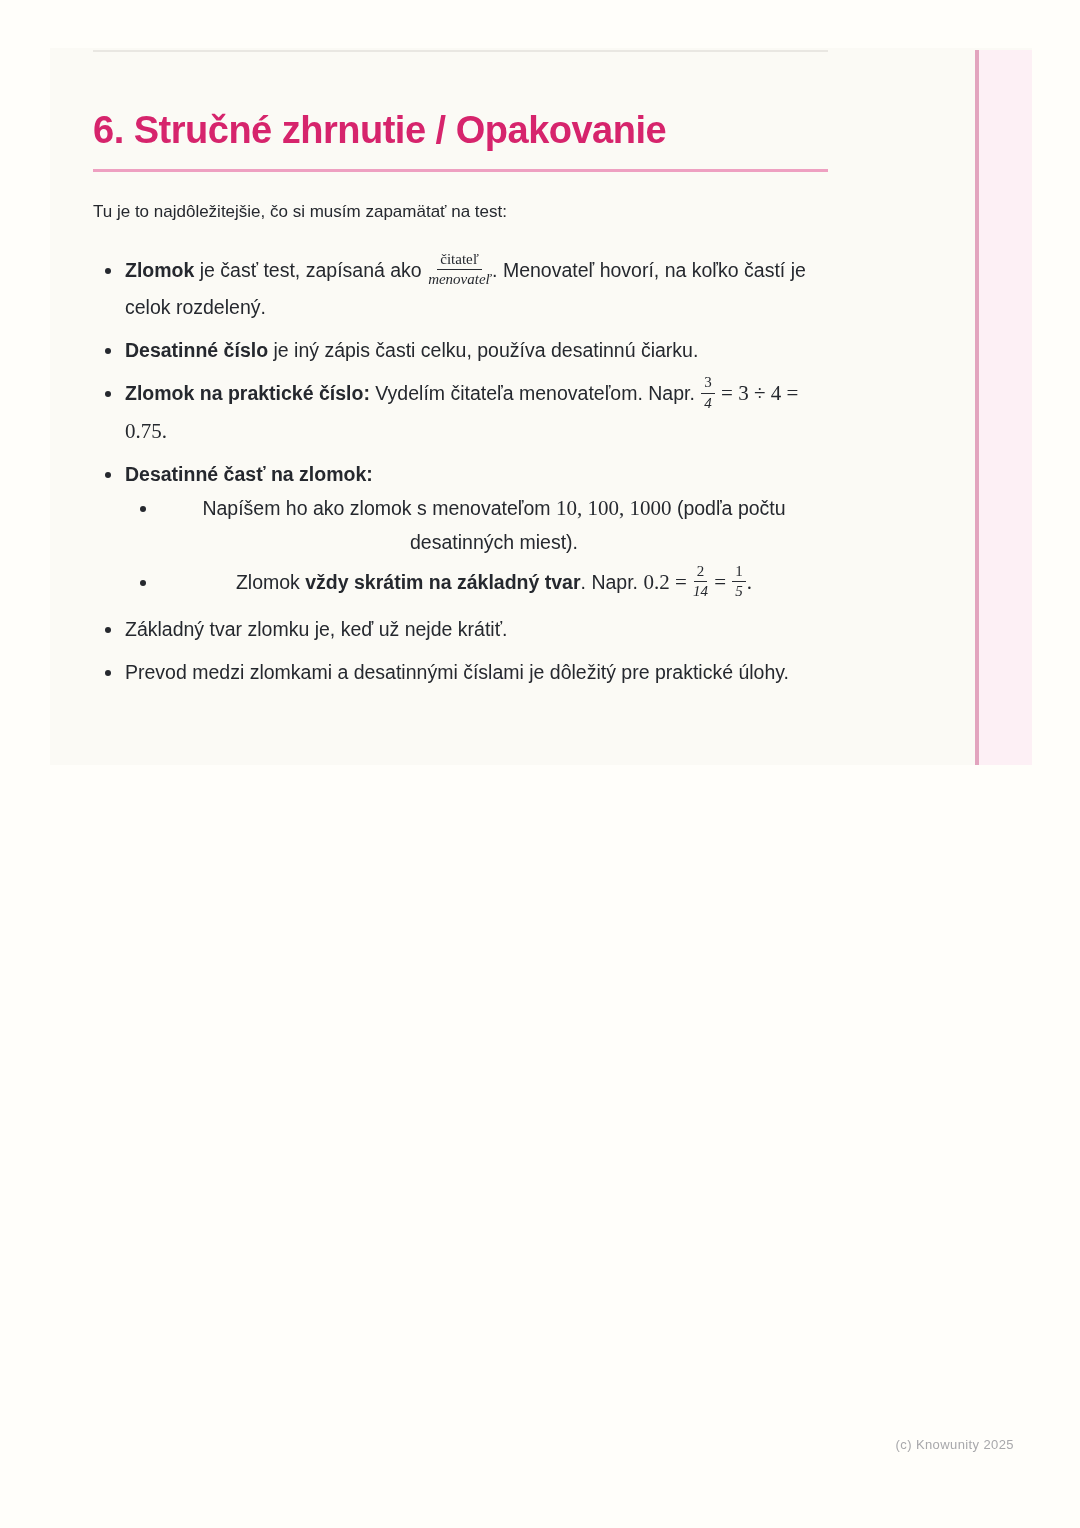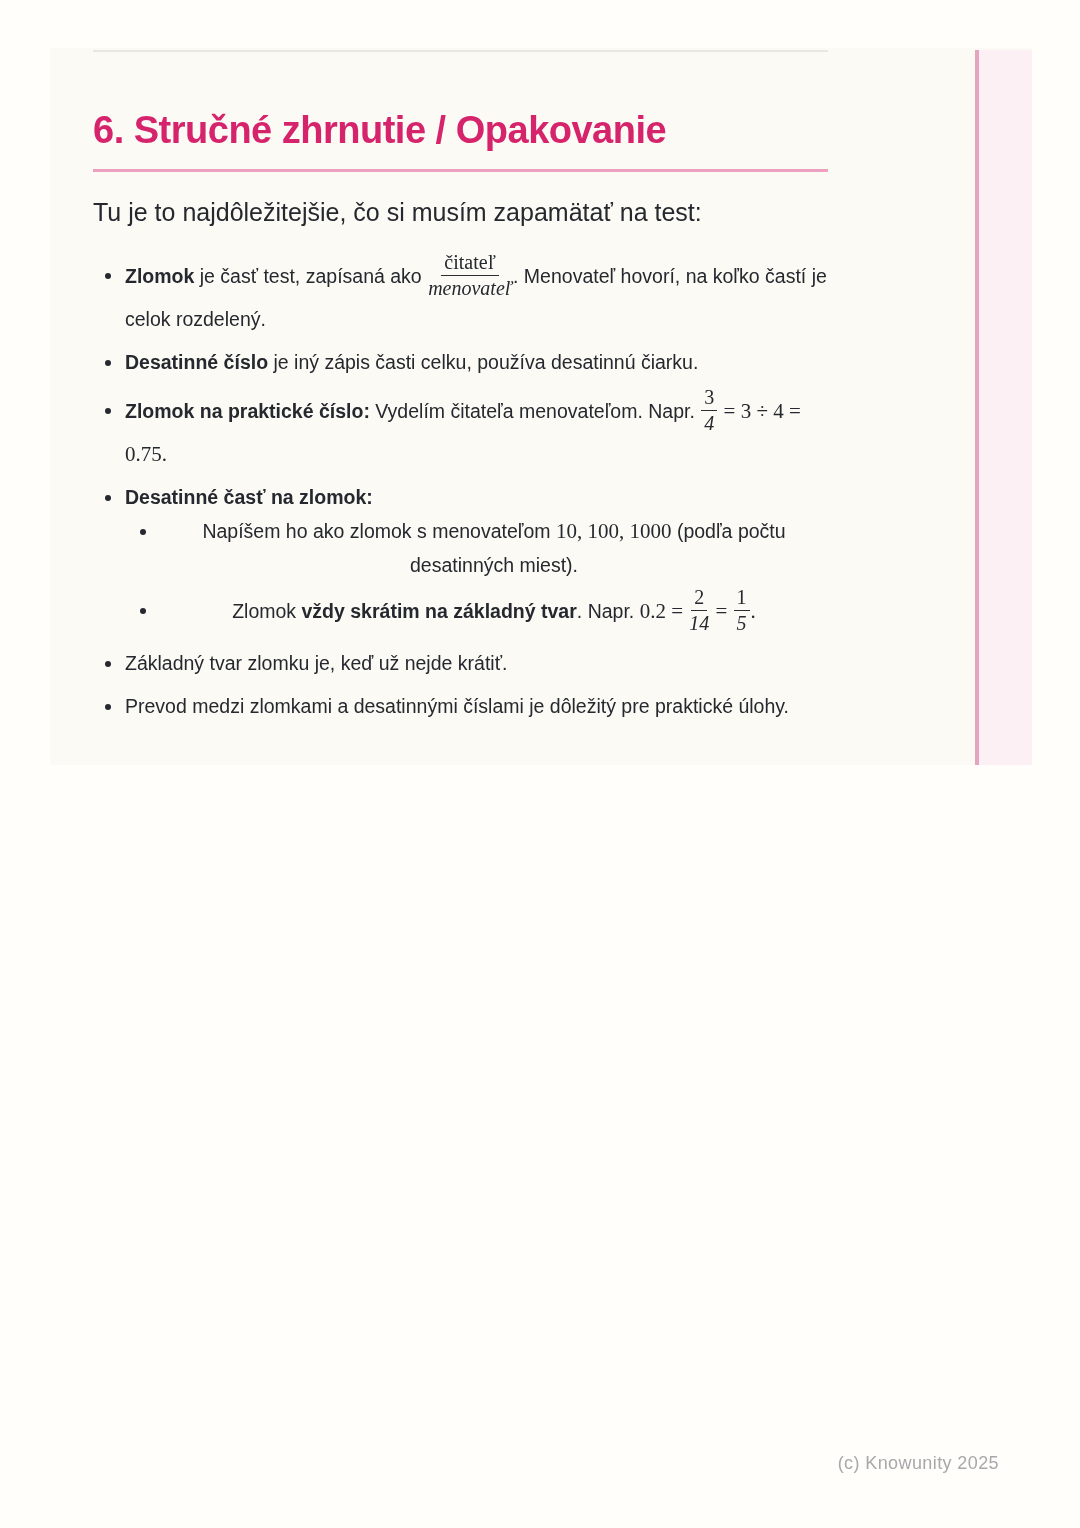"Tu je to najdôležitejšie, čo" .intro { font-size: 25px -> 17px }
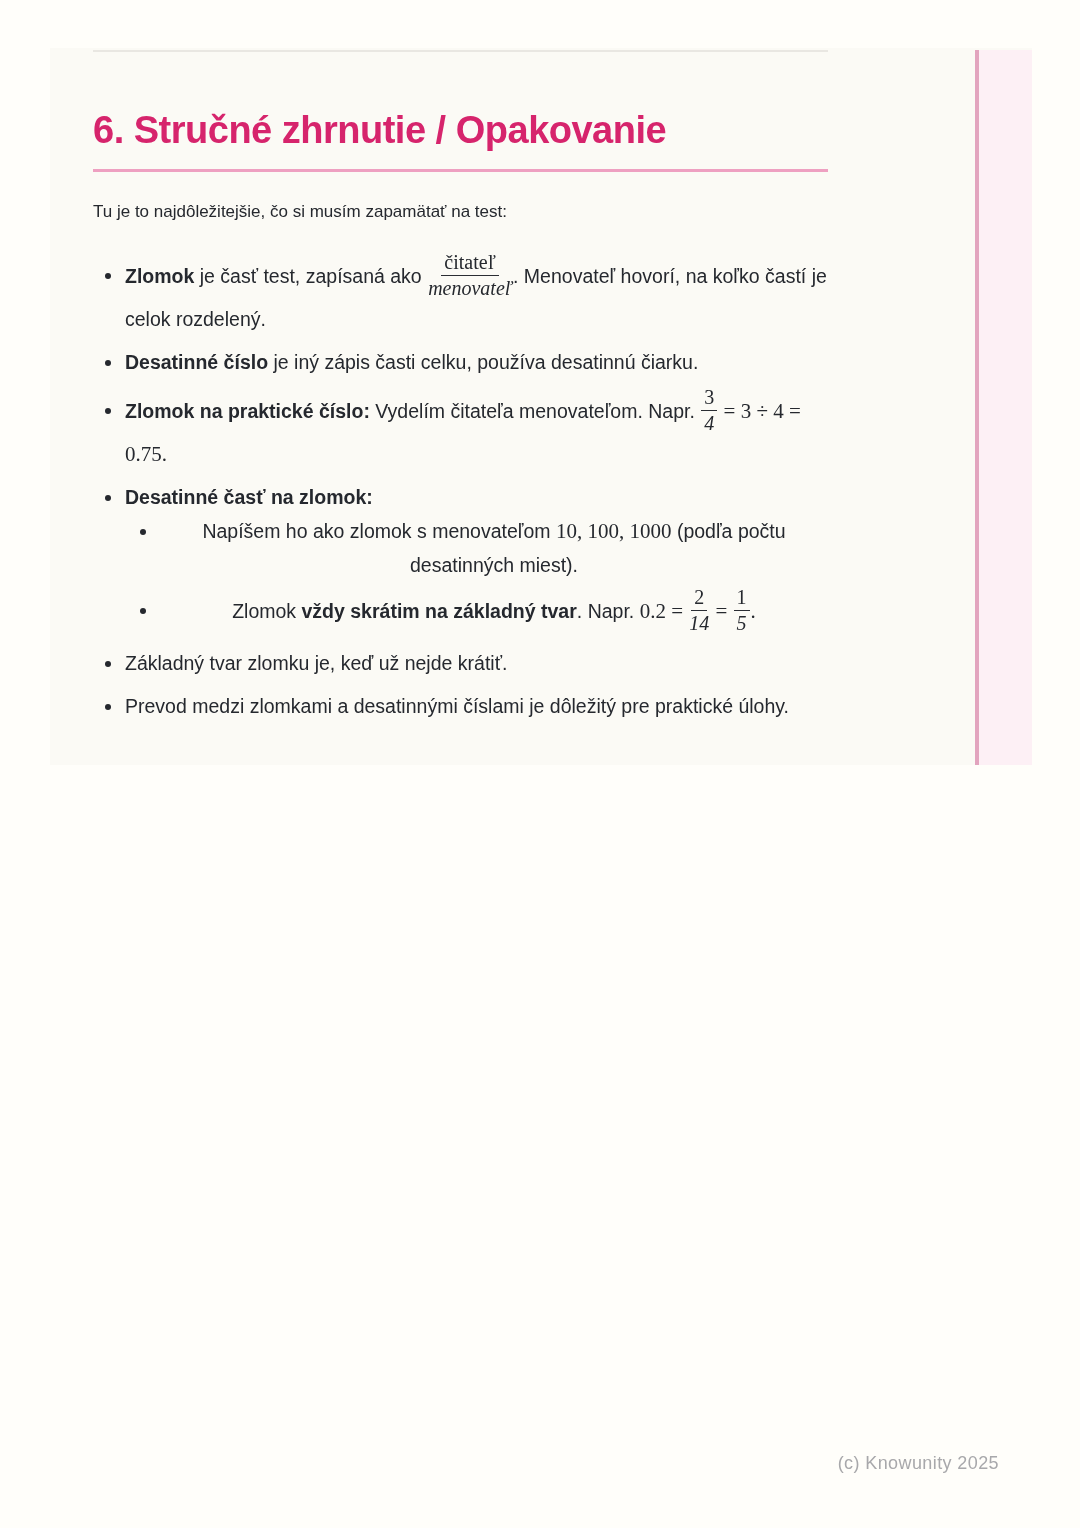"čitateľ" .frac { font-size: 20px -> 15px }
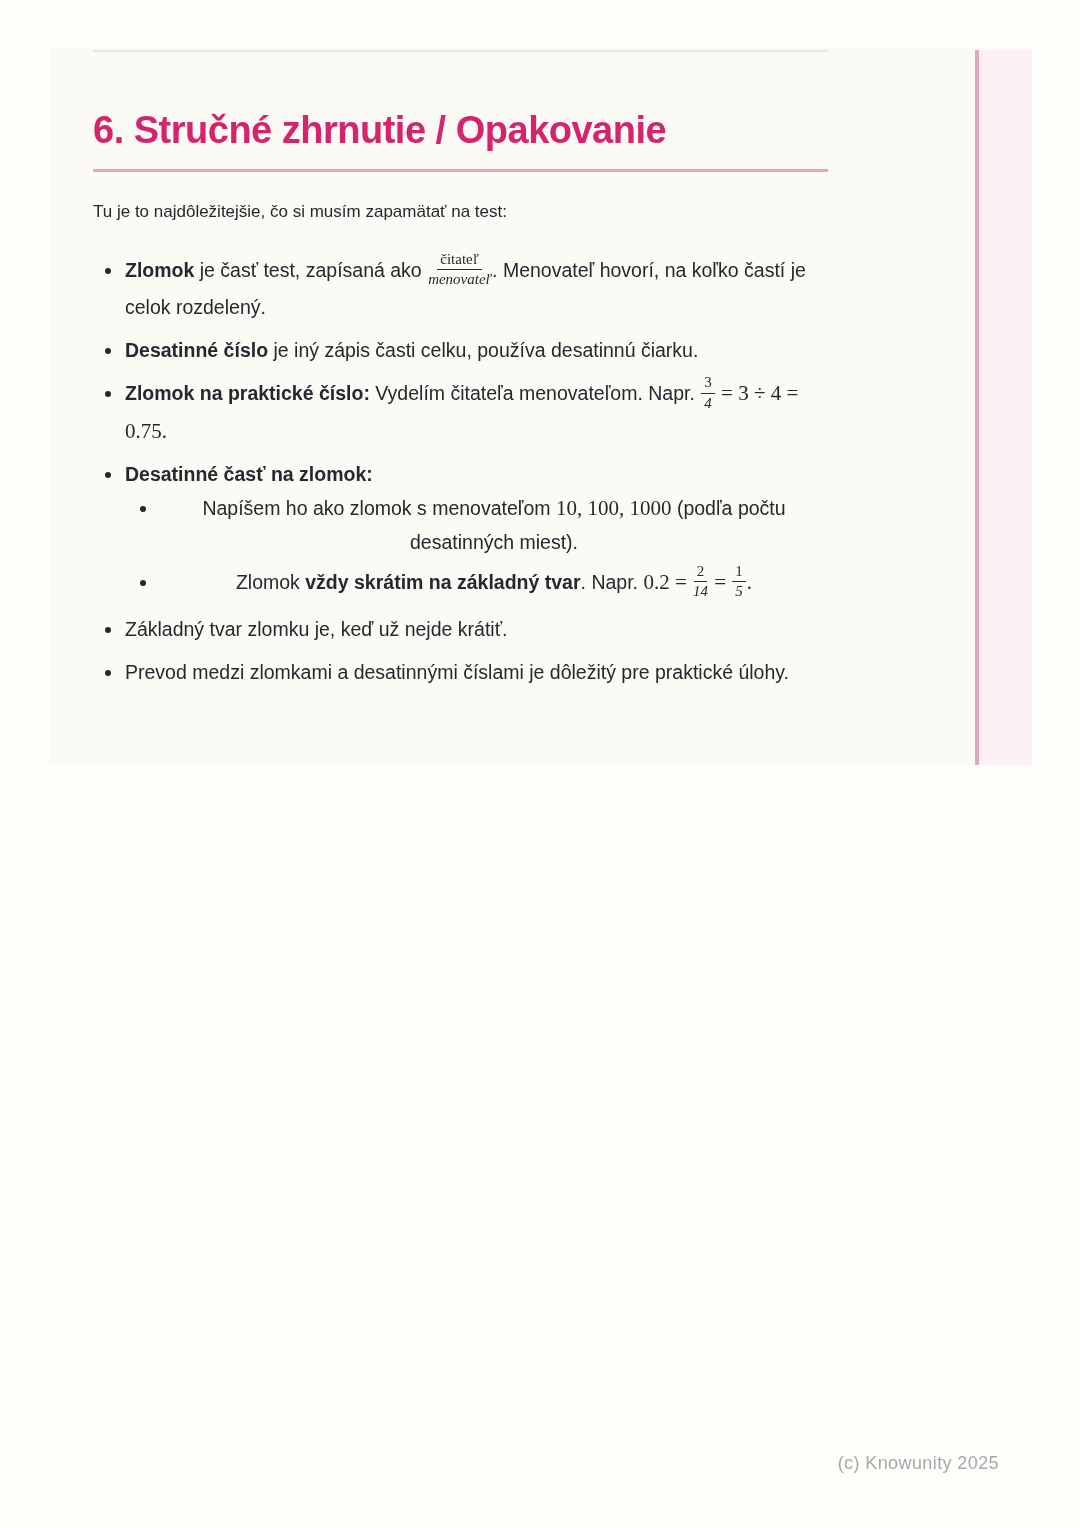"(c) Knowunity 2025" .footer-copyright { font-size: 18px -> 13px; margin-top: 16px -> none; right: 81px -> 66px }
